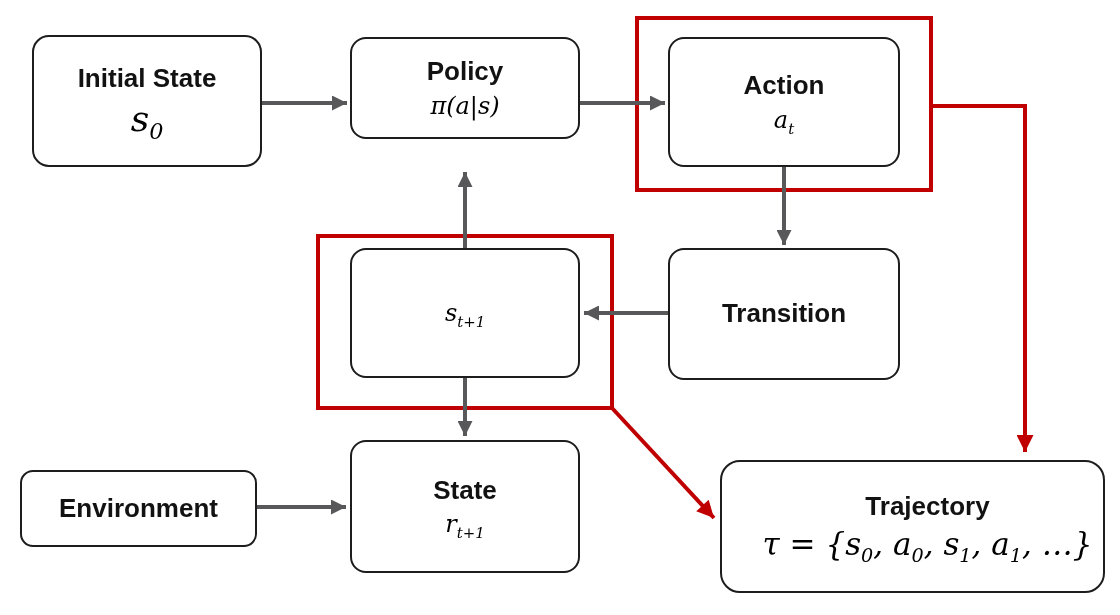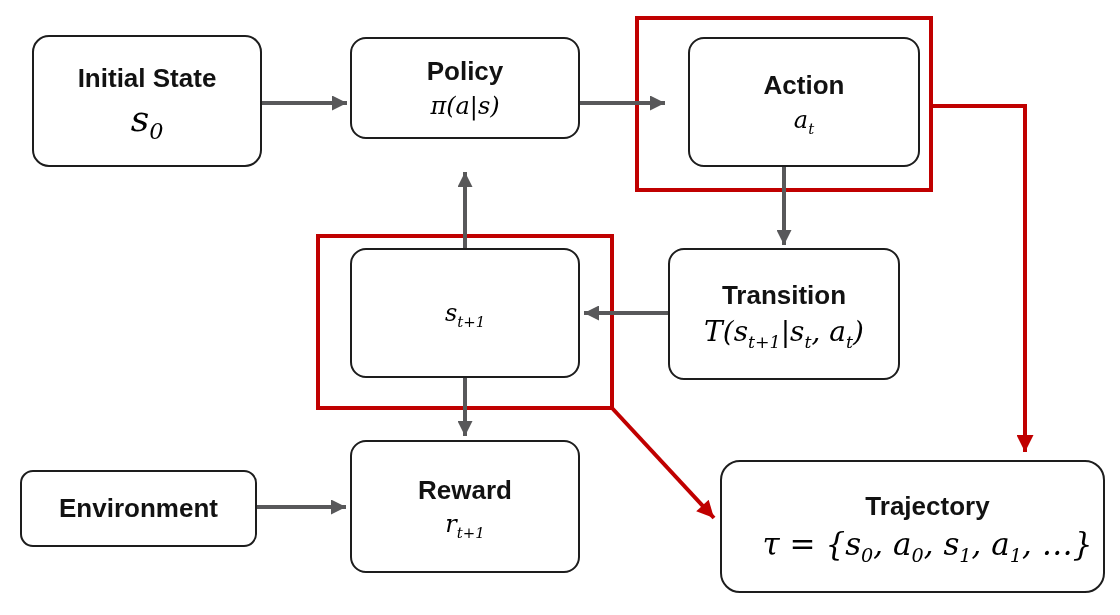"Action" #node-action { left: 688px -> 668px }
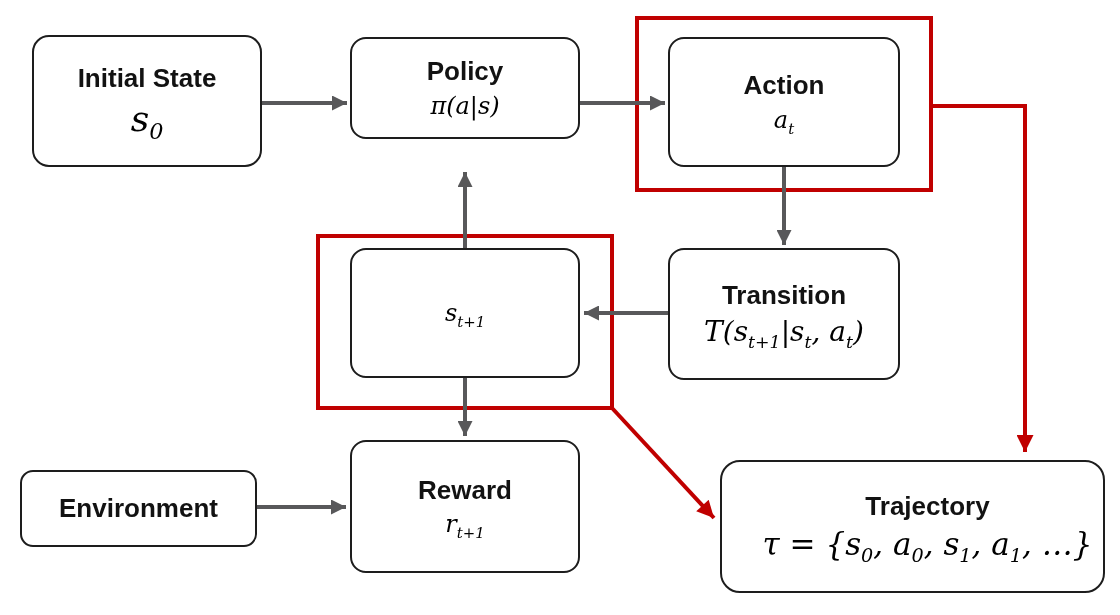"T(st+1|st, at)" div.node-math { html: <div>T(s<sub>t+1</sub>|s<sub>t</sub>, a<sub>t</sub>)</div> -> none }
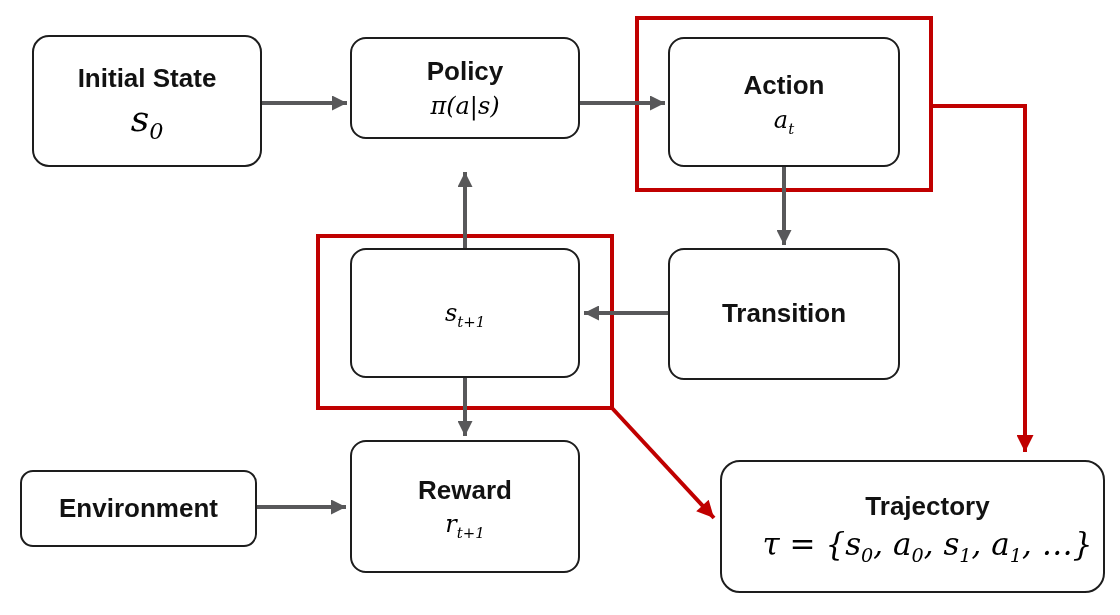"Reward" div.node-title { text: Reward -> State }
